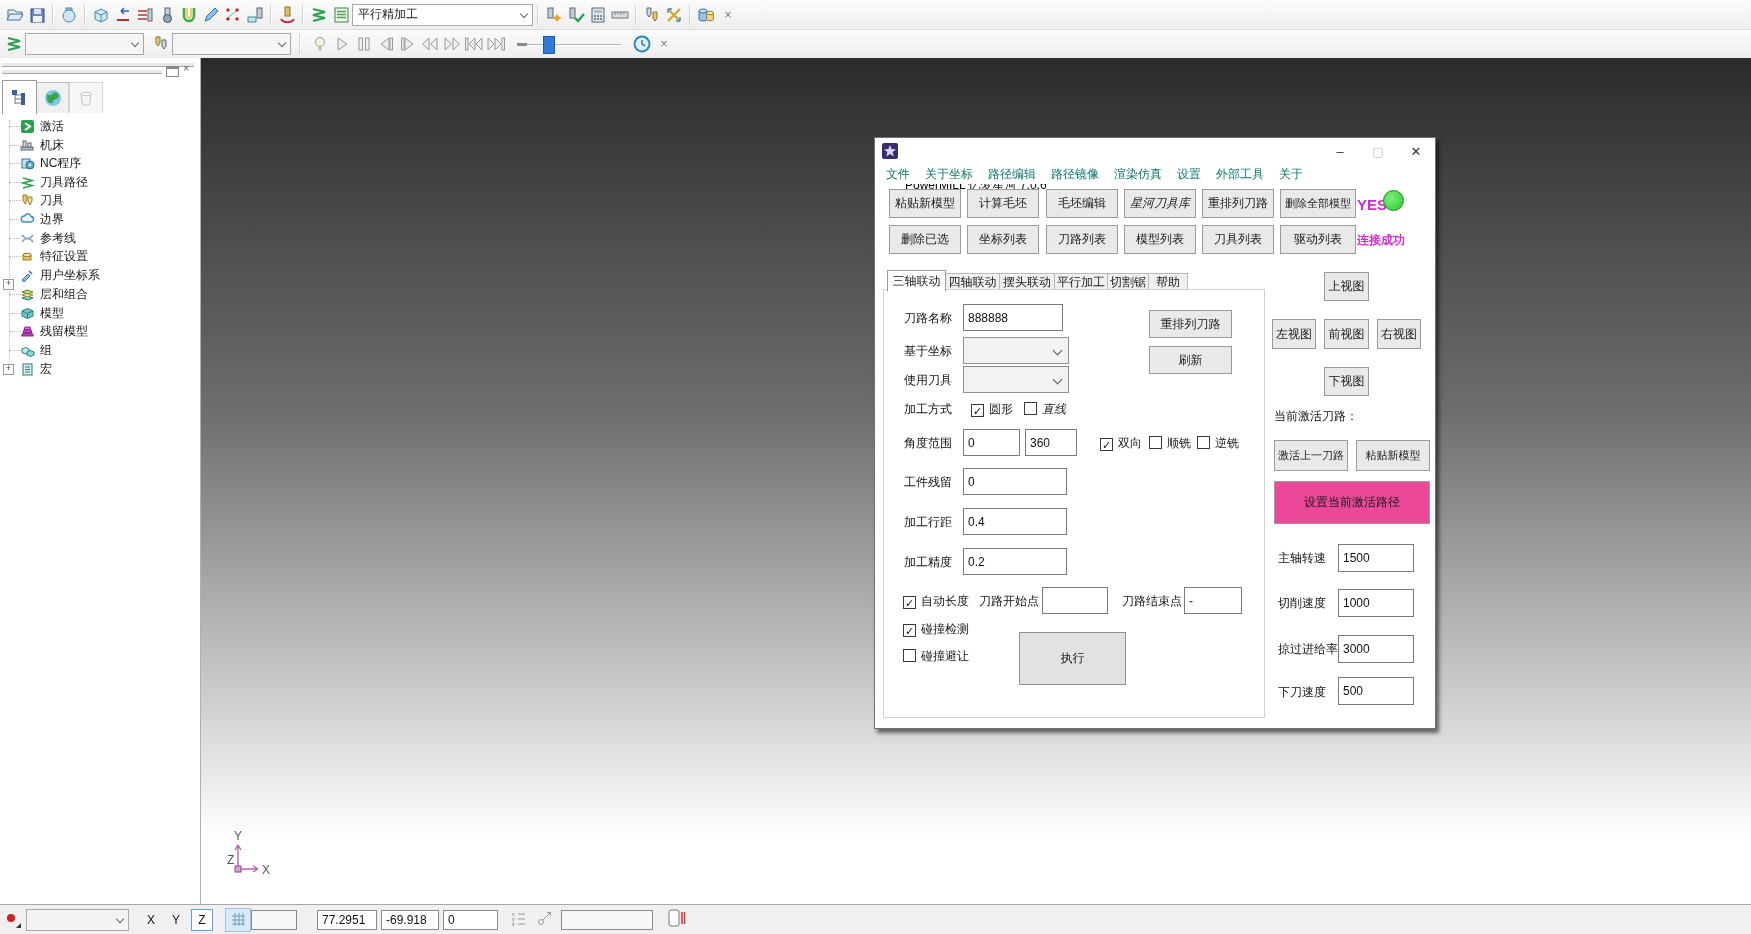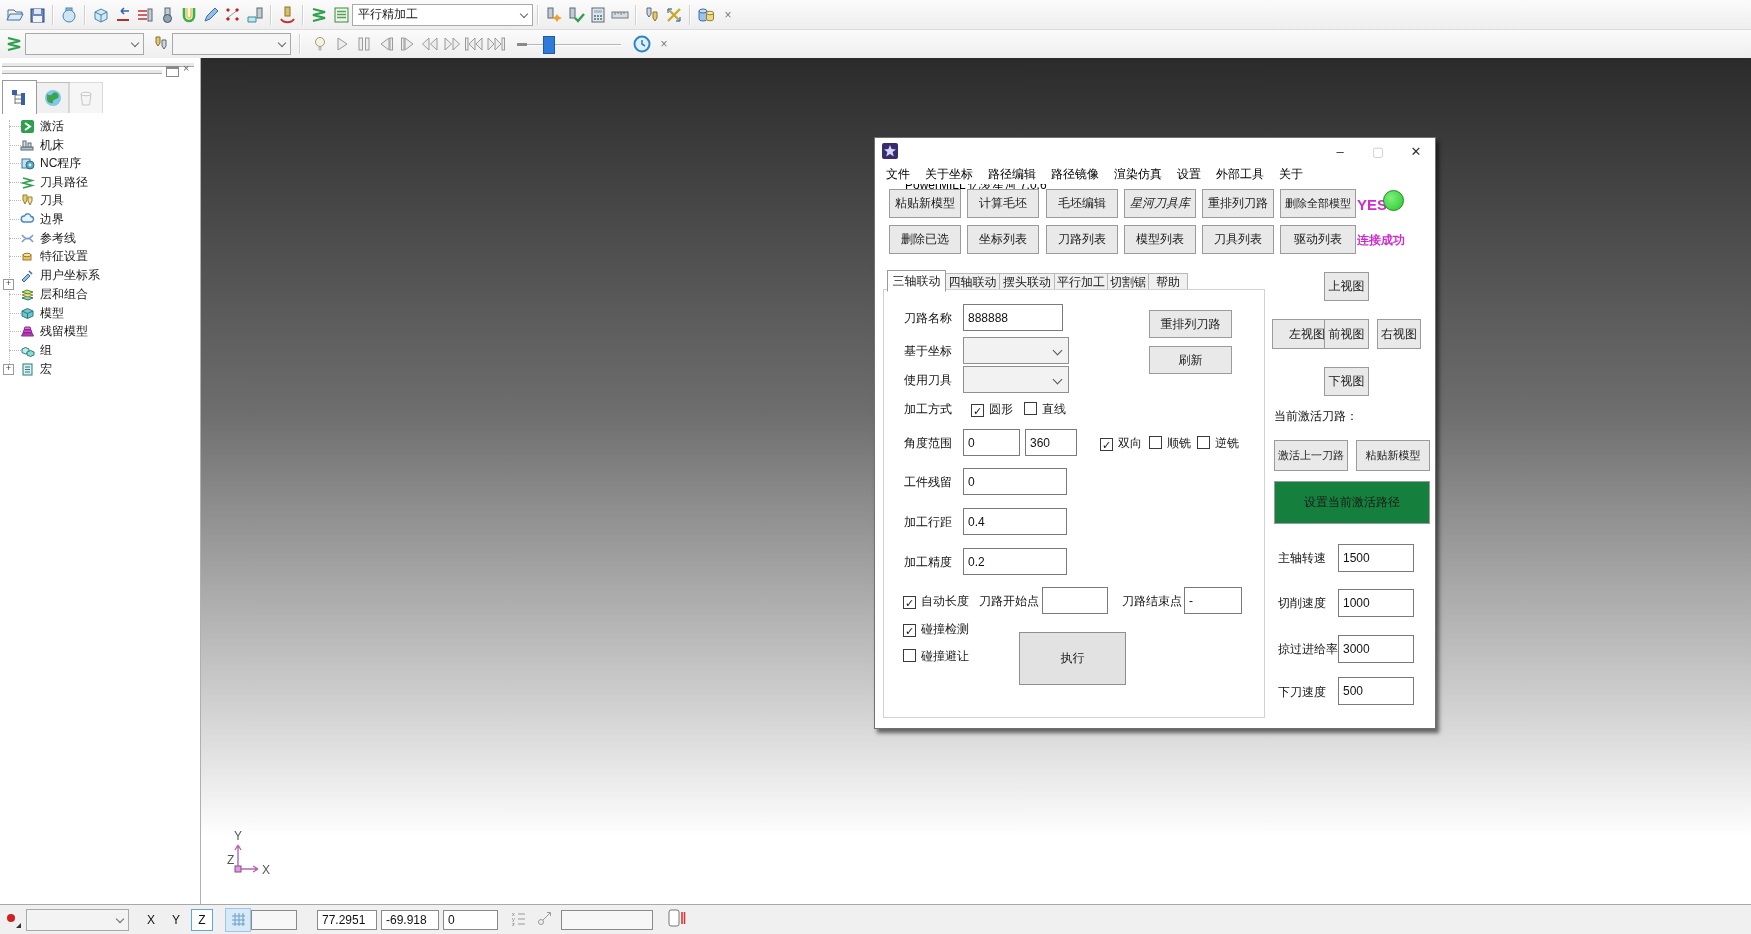"文件" .dmenu span { color: #000000 -> #0f766e }
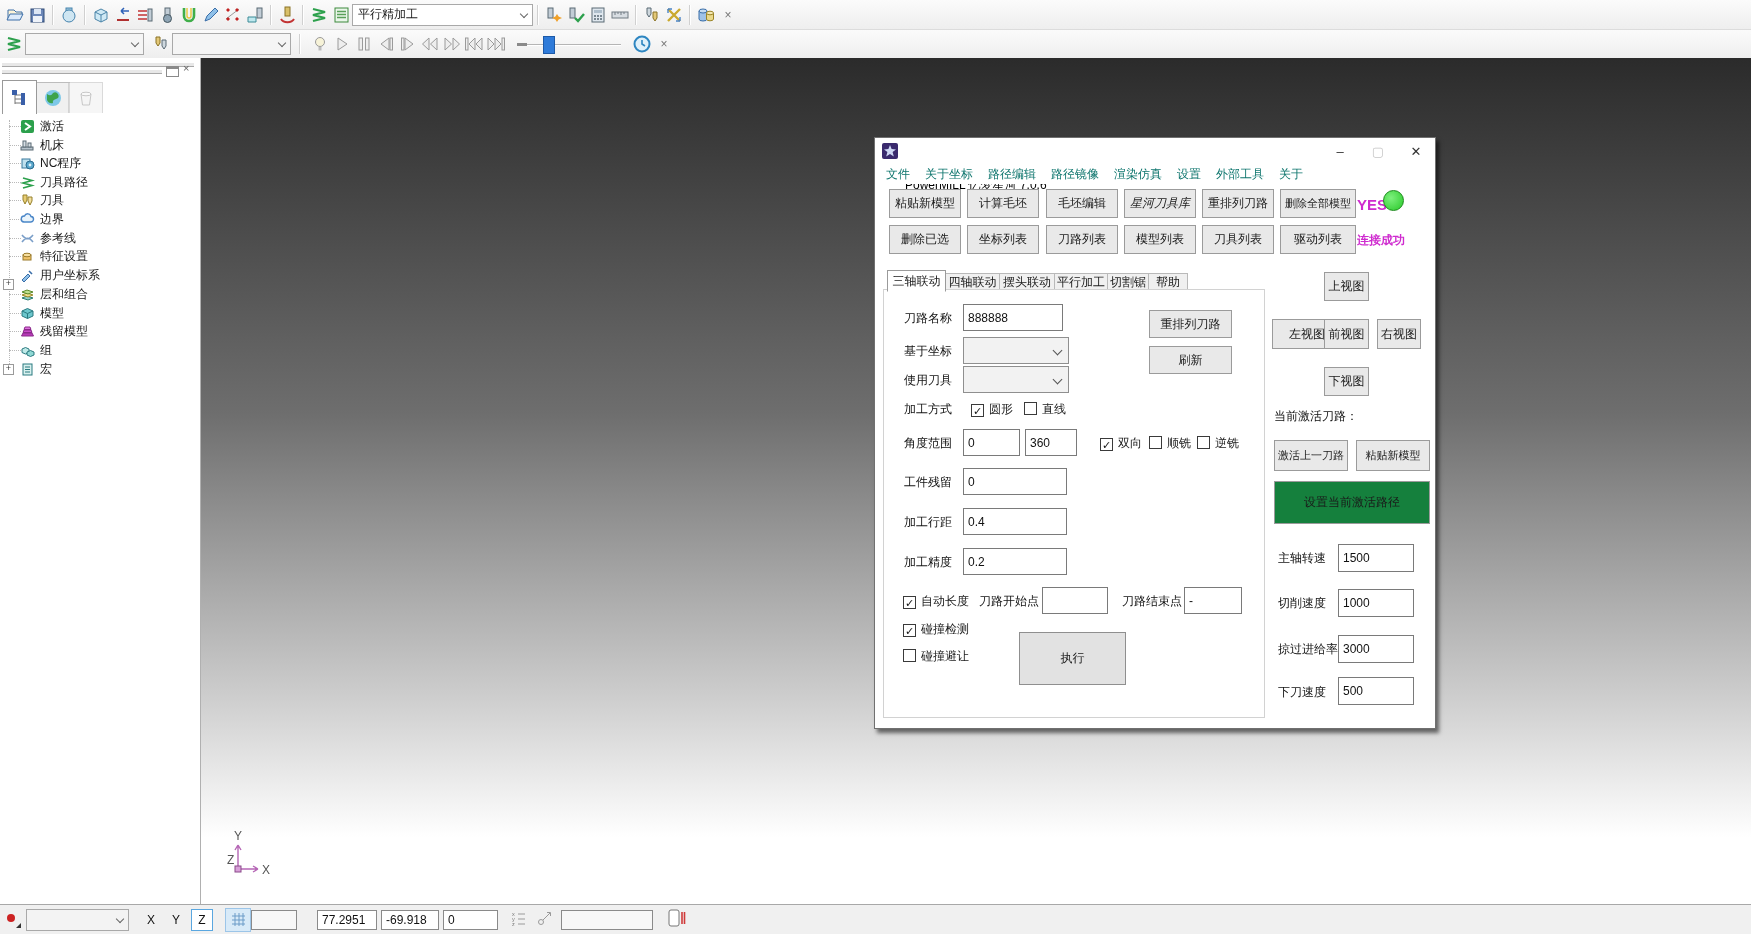"左视图" div.b { padding-left: 13px -> none }
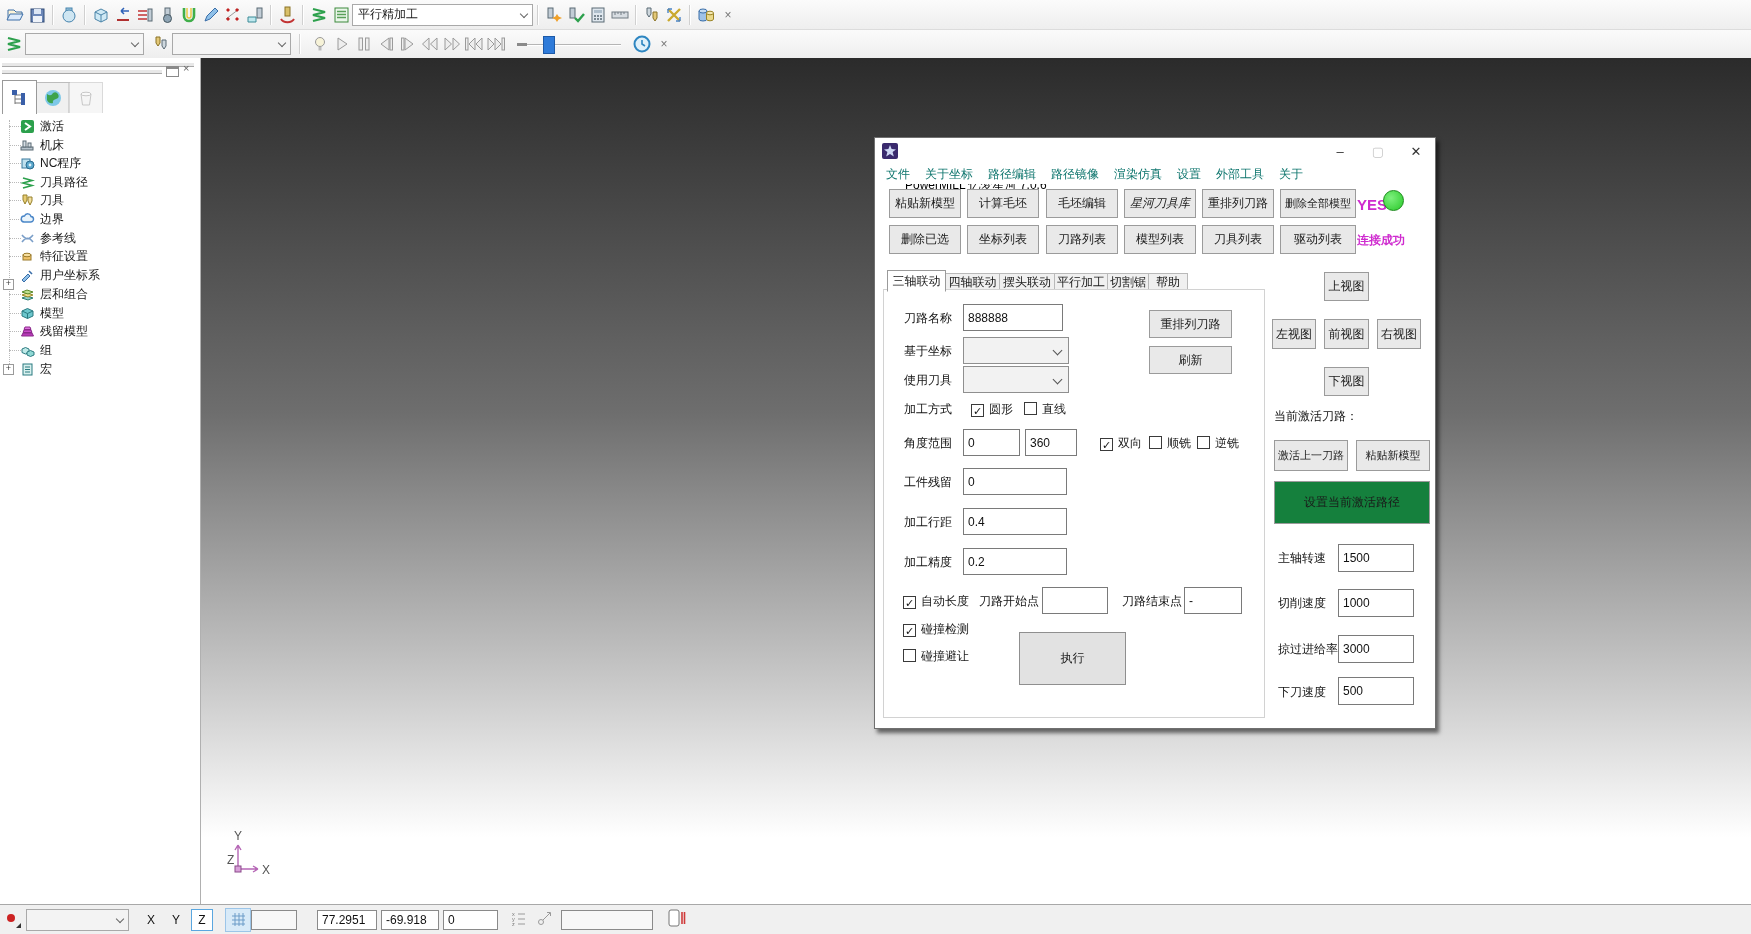"直线" span.cbrow { font-style: none -> italic }
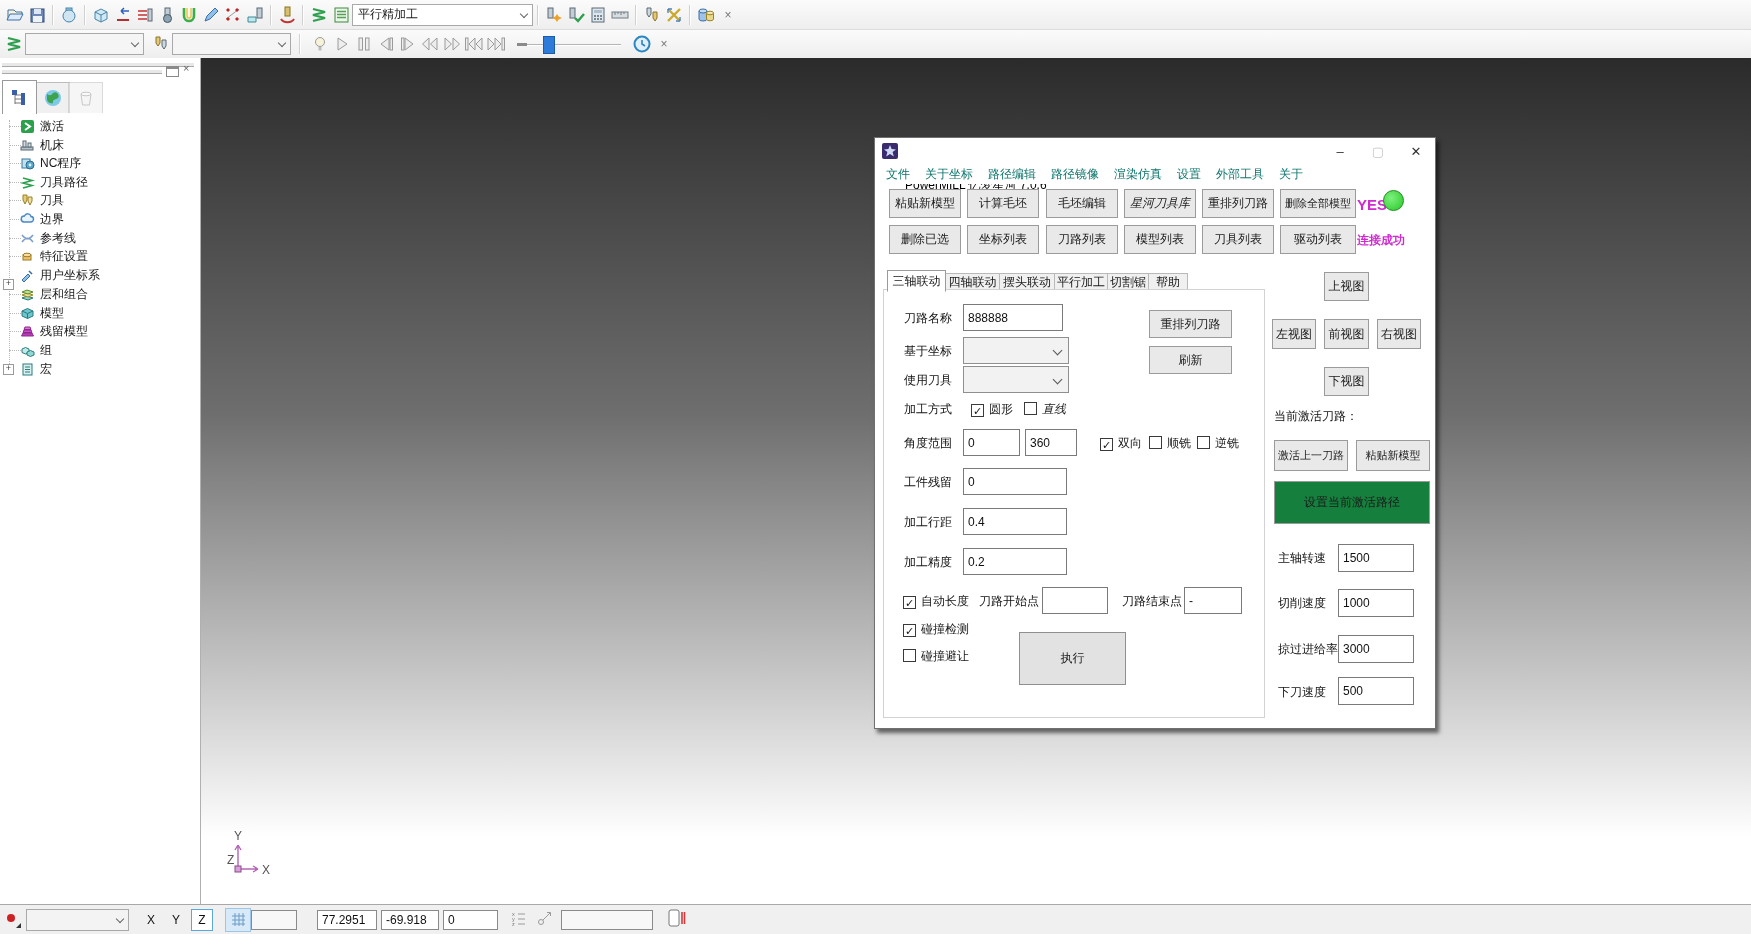"设置当前激活路径" div.b { background: #15803d -> #ec4899 }
